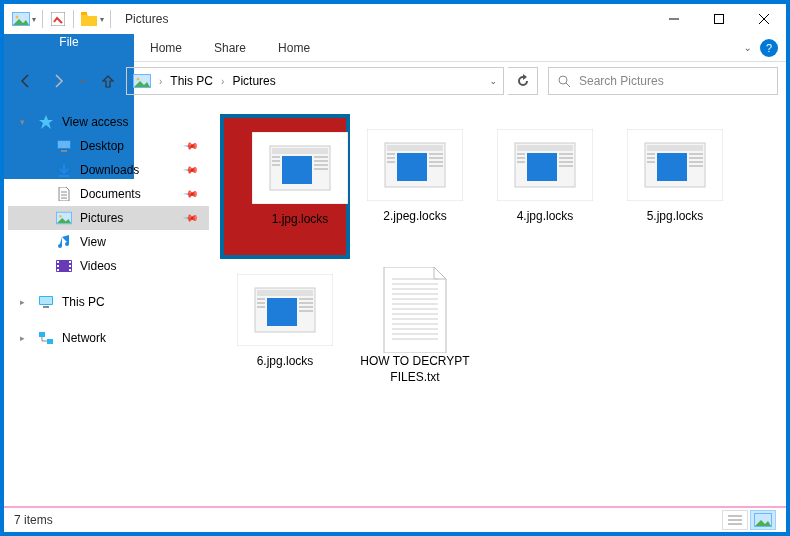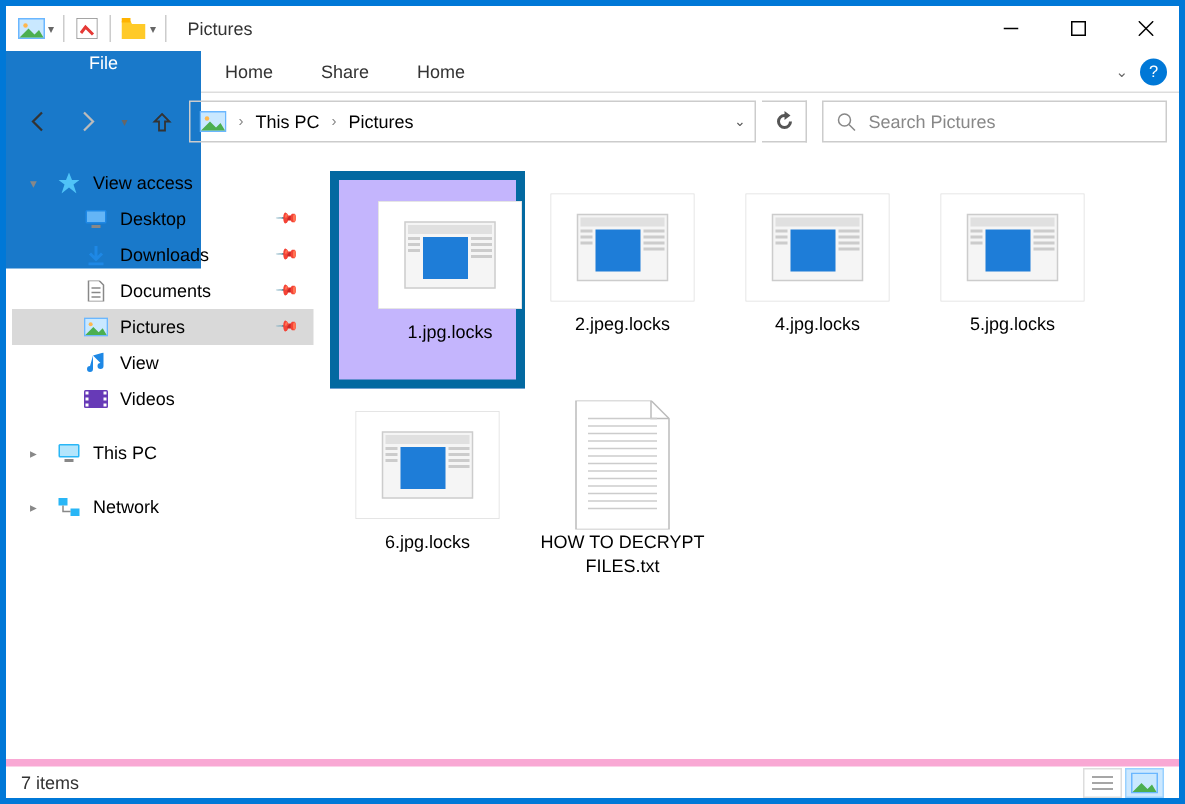"1.jpg.locks" .file.selected { background: #c4b5fd -> #b91c1c; border: 6px solid #0369a1 -> 4px solid #0369a1 }
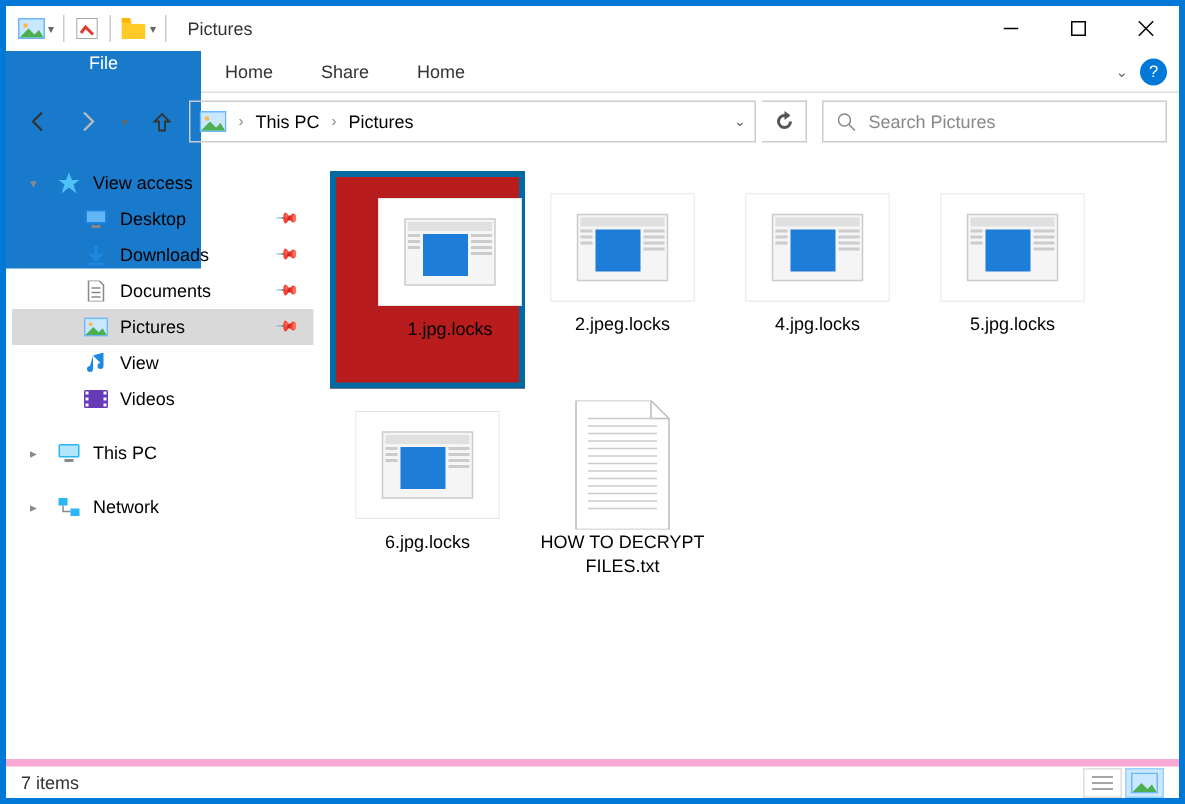"7 items" .statusbar { border-top: 5px solid #f9a8d4 -> 2px solid #f9a8d4 }
